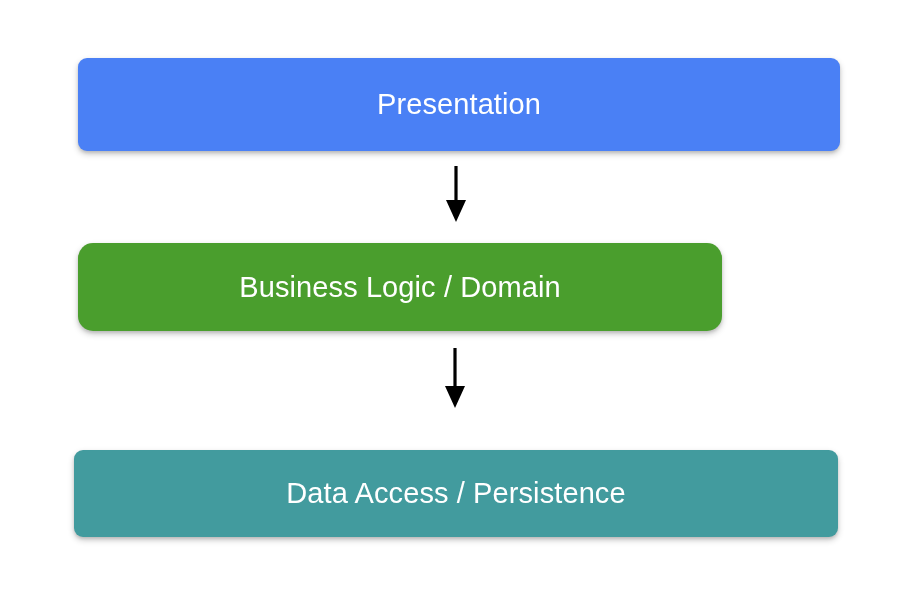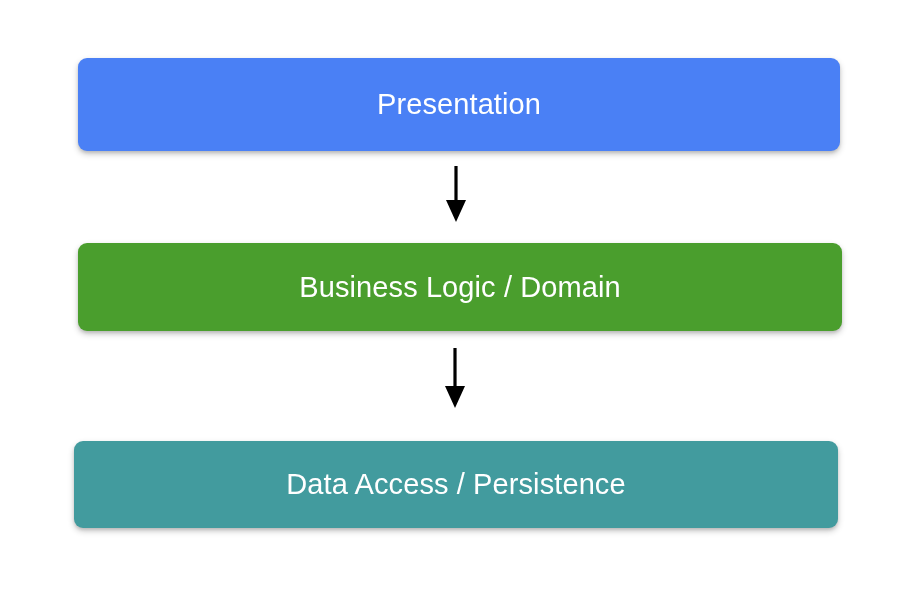"Business Logic / Domain" #box-business { border-radius: none -> 15px; width: 764px -> 644px }
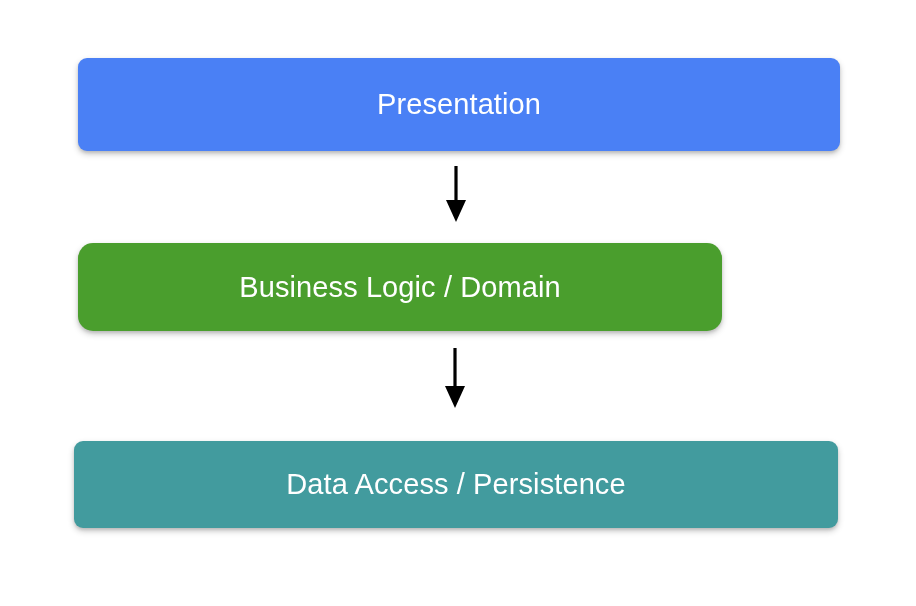"Data Access / Persistence" #box-data { top: 441px -> 450px }
